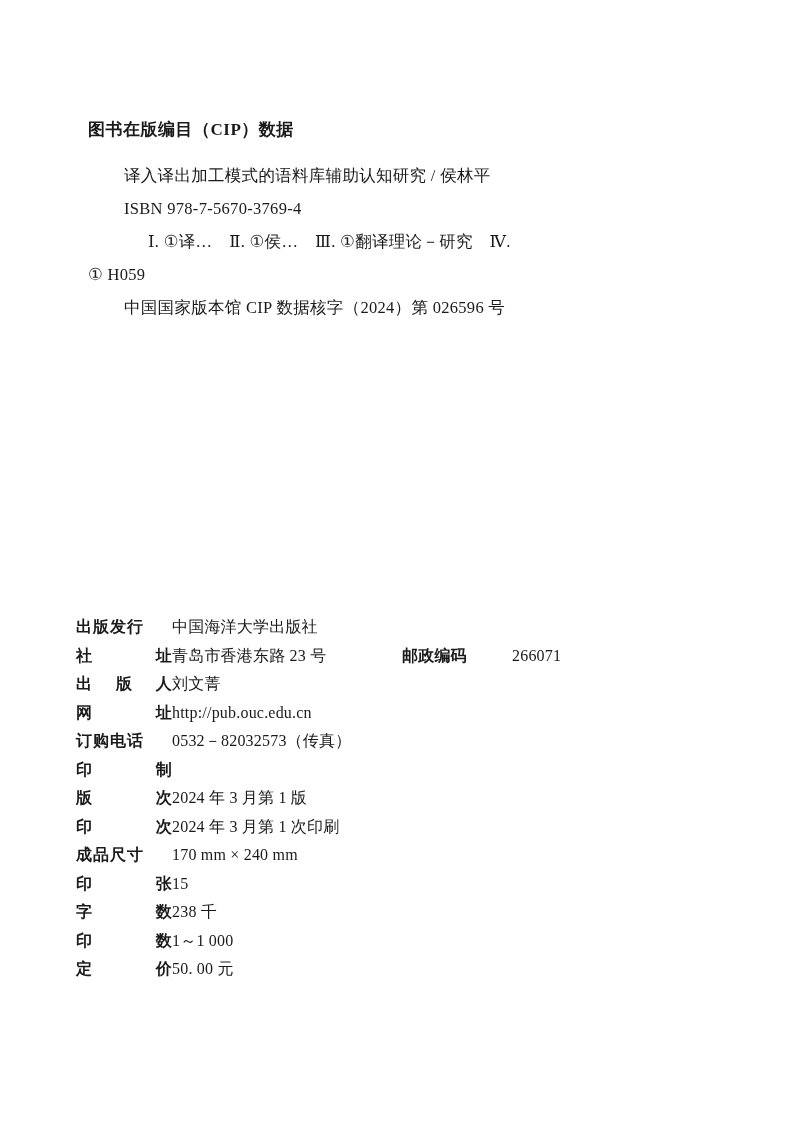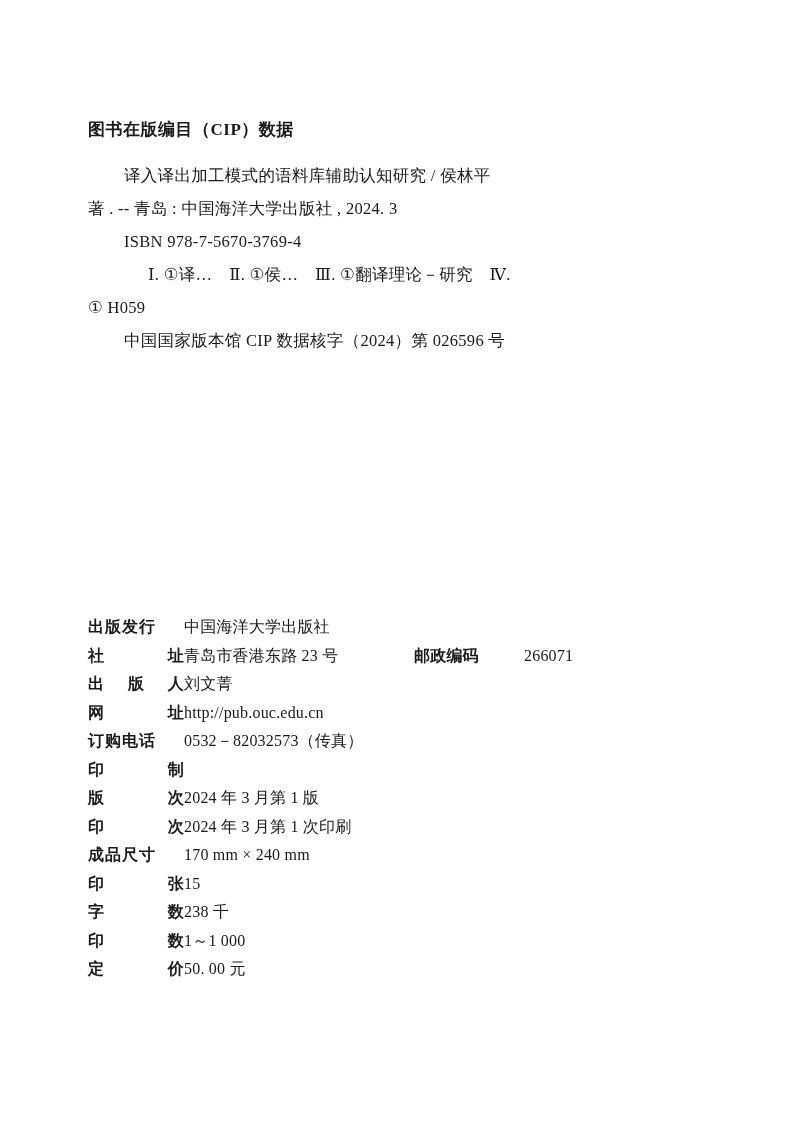"著 . -- 青岛 :" div.cip-line { html: <div>著 . -- 青岛 : 中国海洋大学出版社 , 2024. 3</div> -> none }
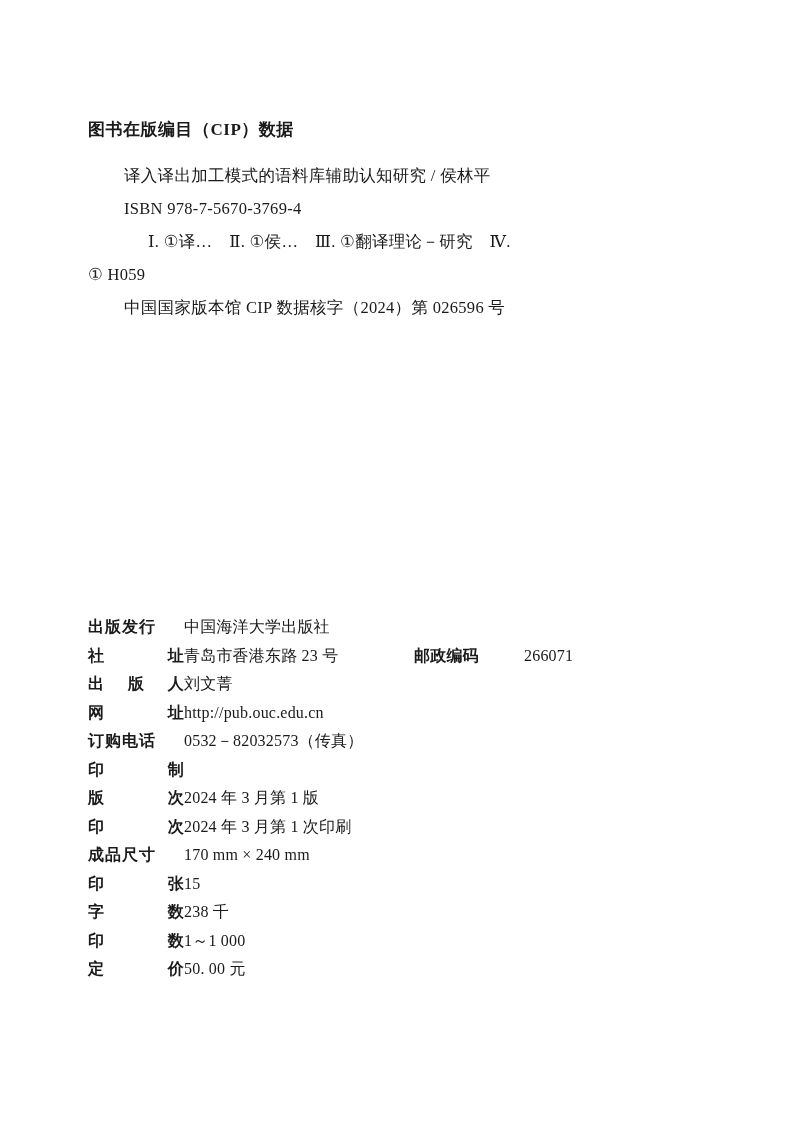"出版发行" .imprint { left: 88px -> 76px }
